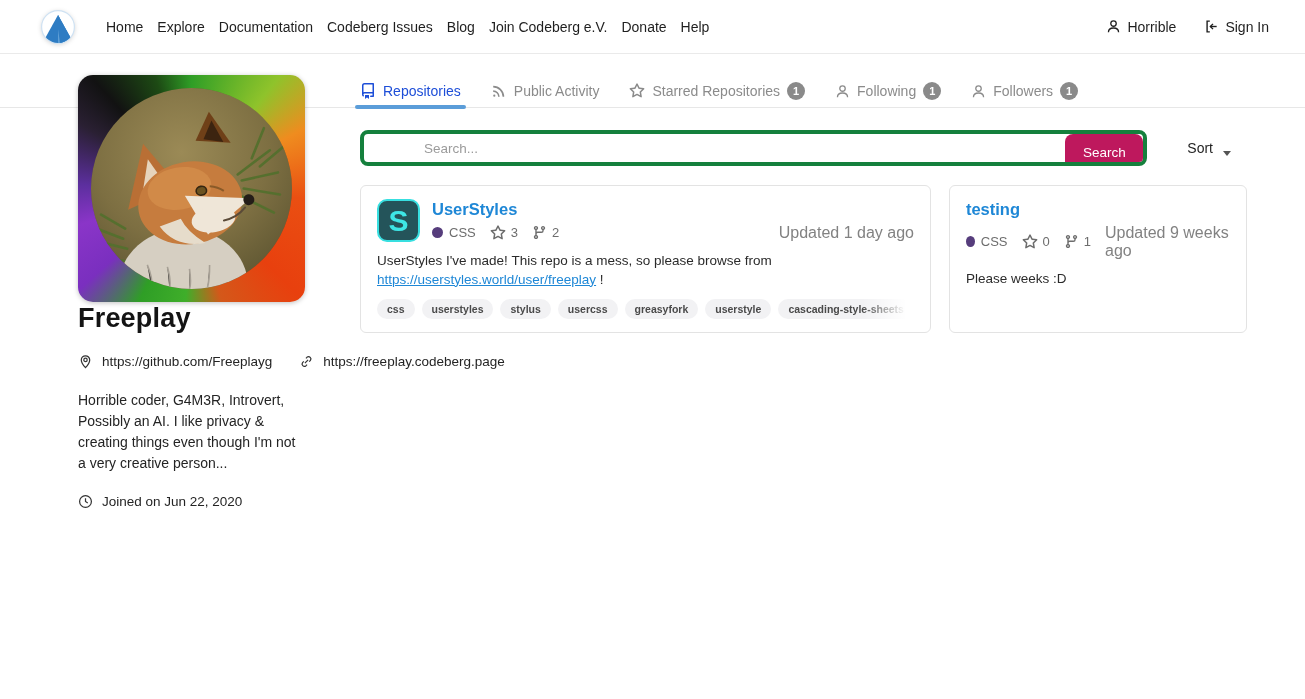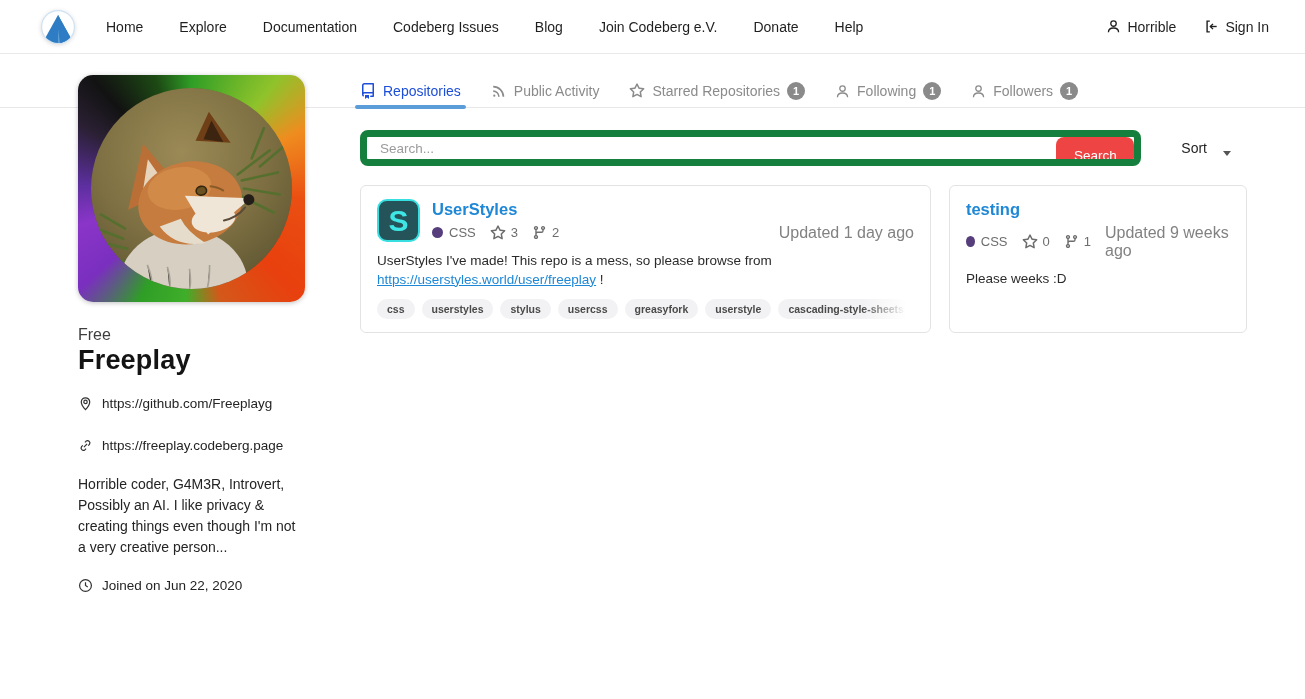"Home" .nav-links { gap: 36px -> 14px }
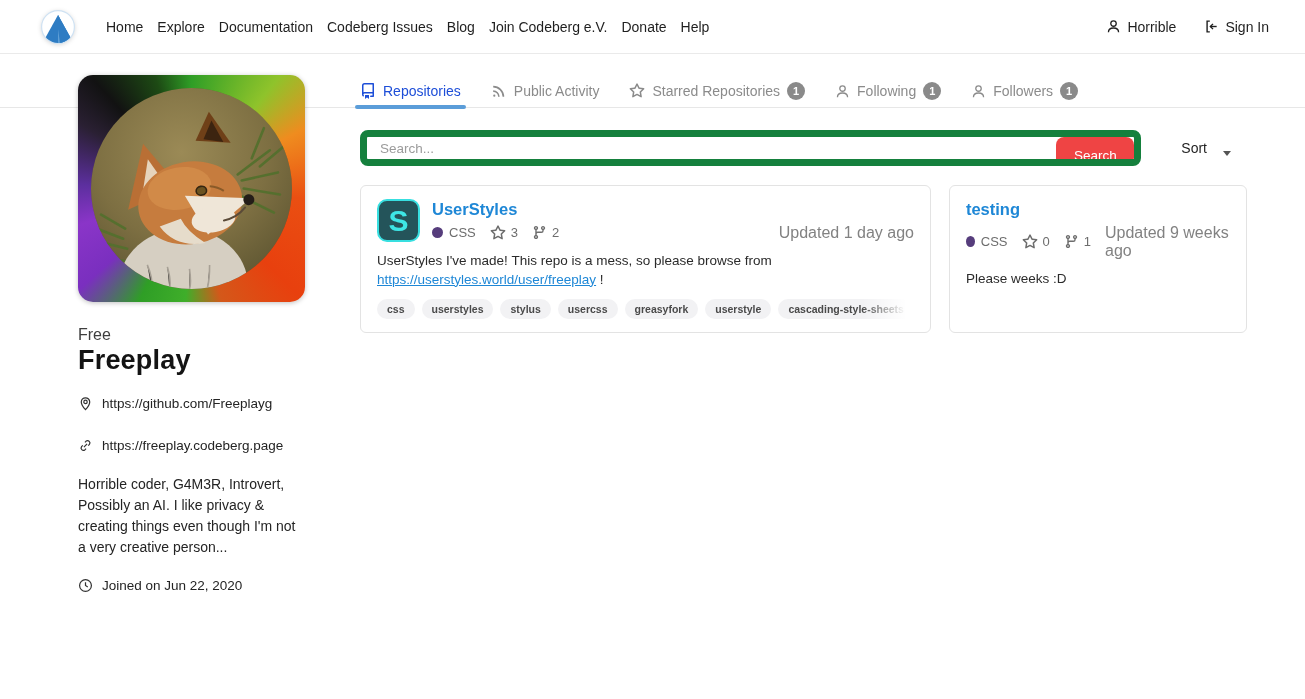"Search..." .search-group { border: 7px solid #15803d -> 4px solid #15803d; padding-left: none -> 47px }
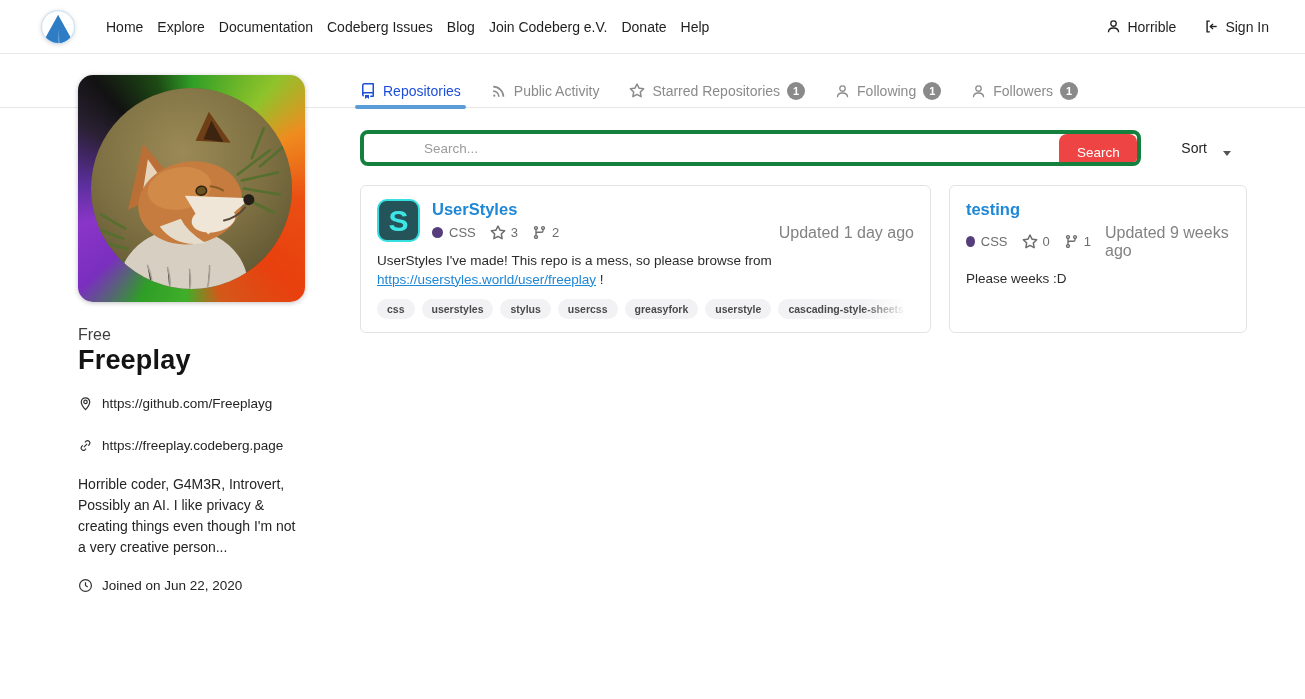"Search" .search-btn { background: #ef4444 -> #be185d }
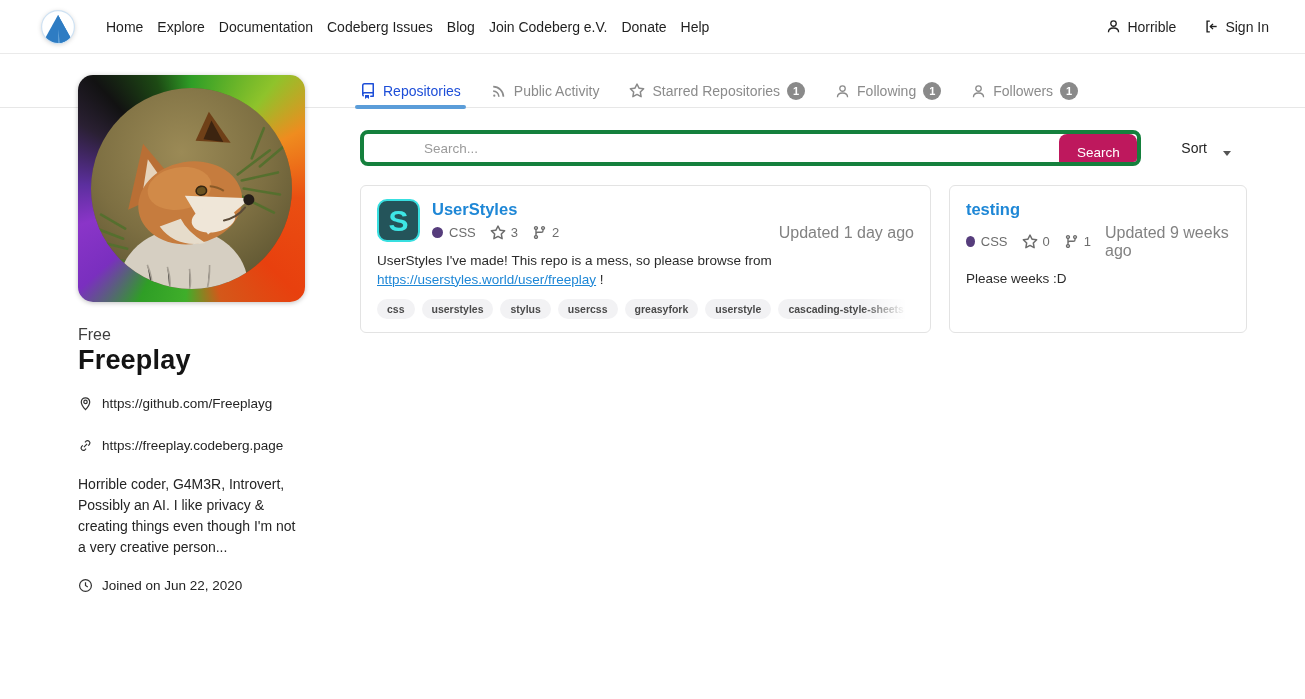"Sort" .sort { gap: 16px -> 10px }
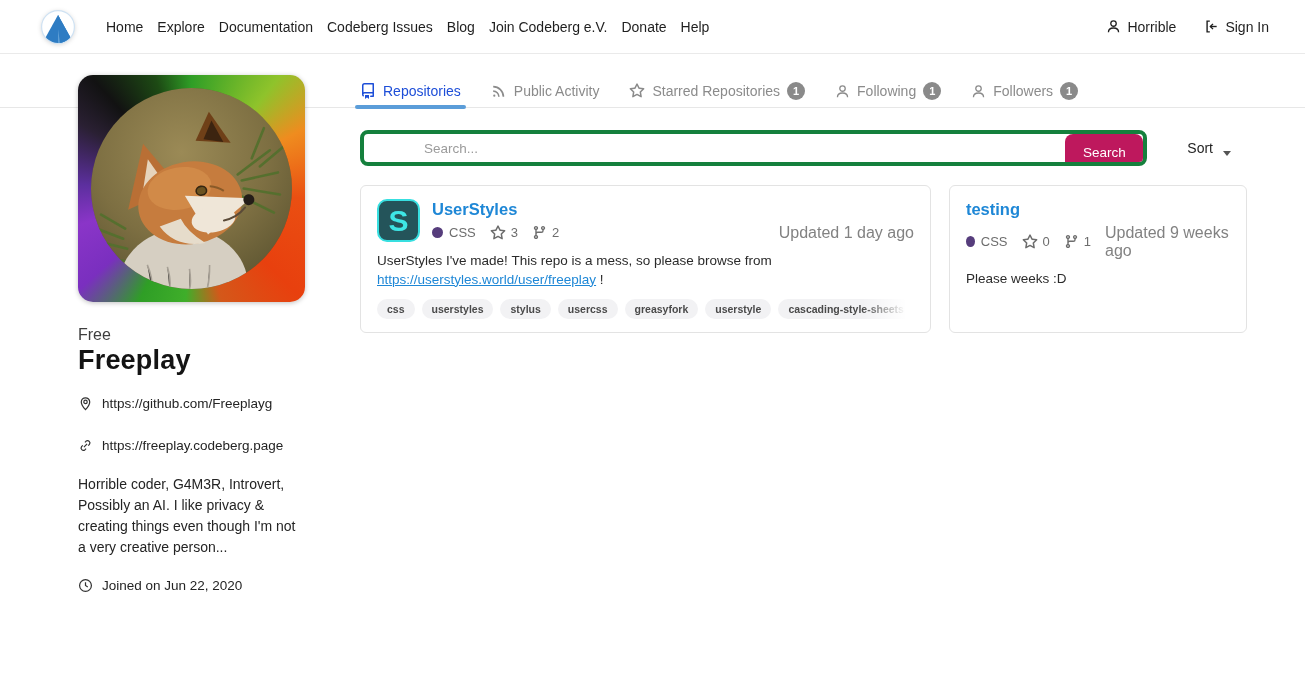"Free" div.fullname { html: <div>Free</div> -> none }
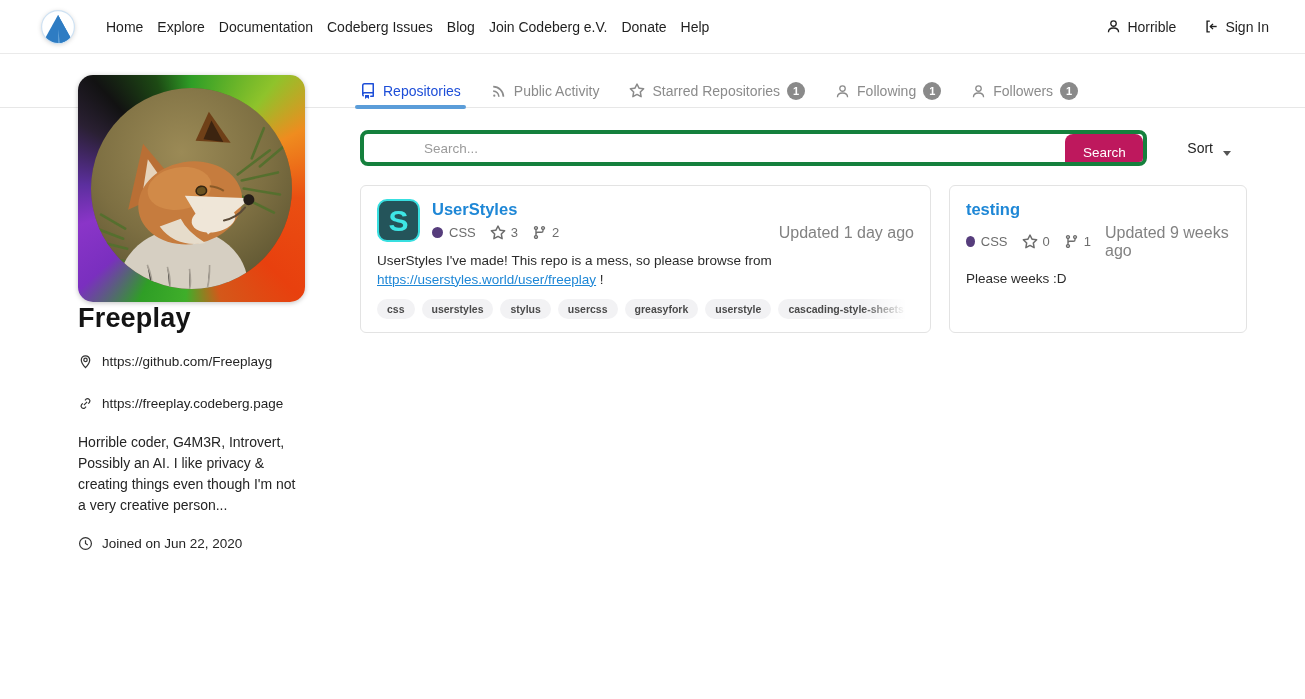"https://github.com/Freeplayg" .profile-meta { flex-direction: column -> row; justify-content: flex-end -> none }
